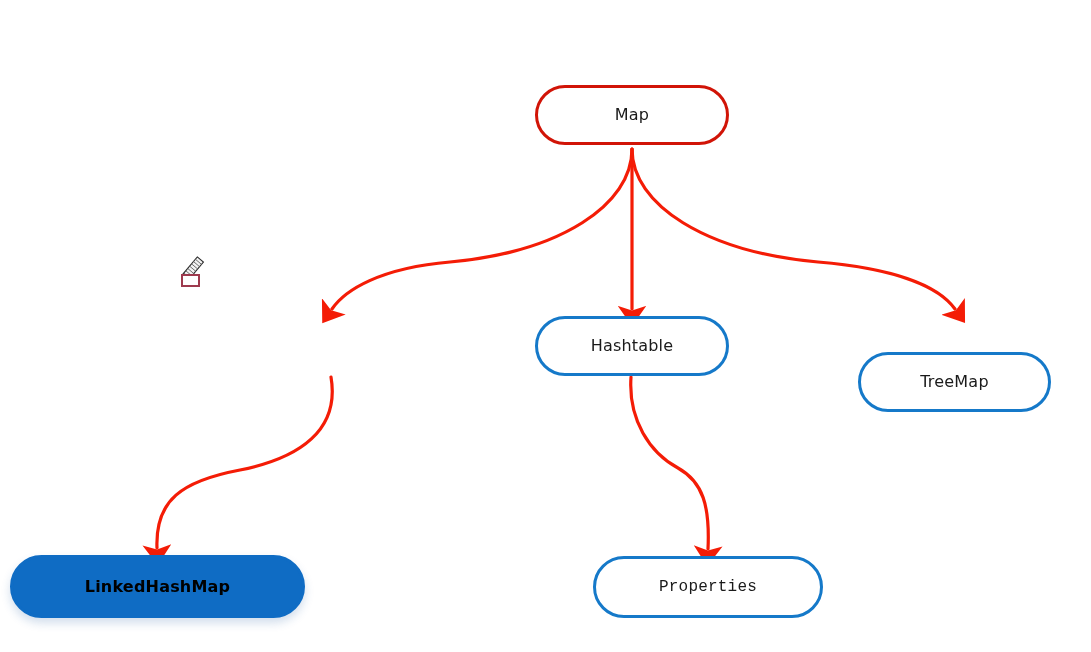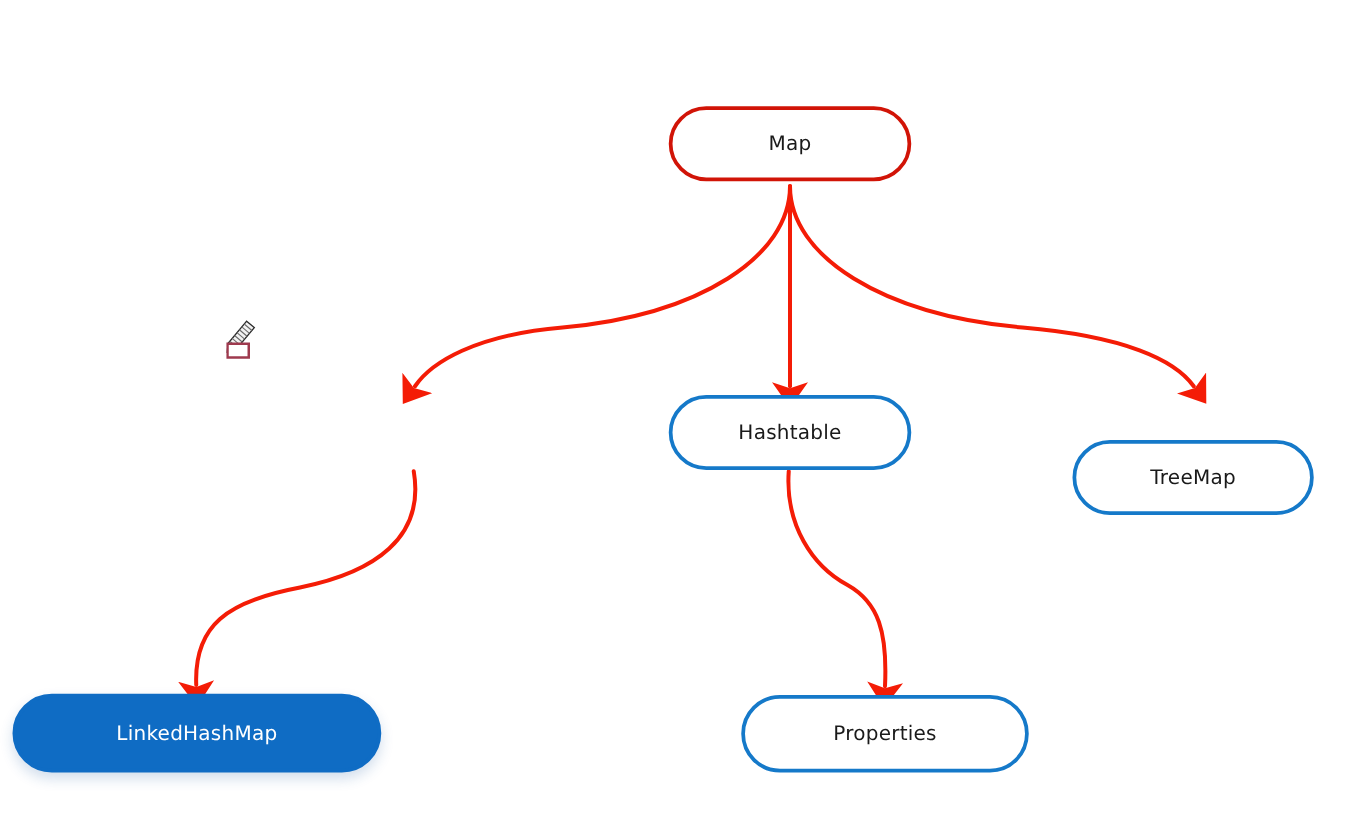"LinkedHashMap" .node.selected .node-label { color: #ffffff -> #000000; font-weight: none -> bold }
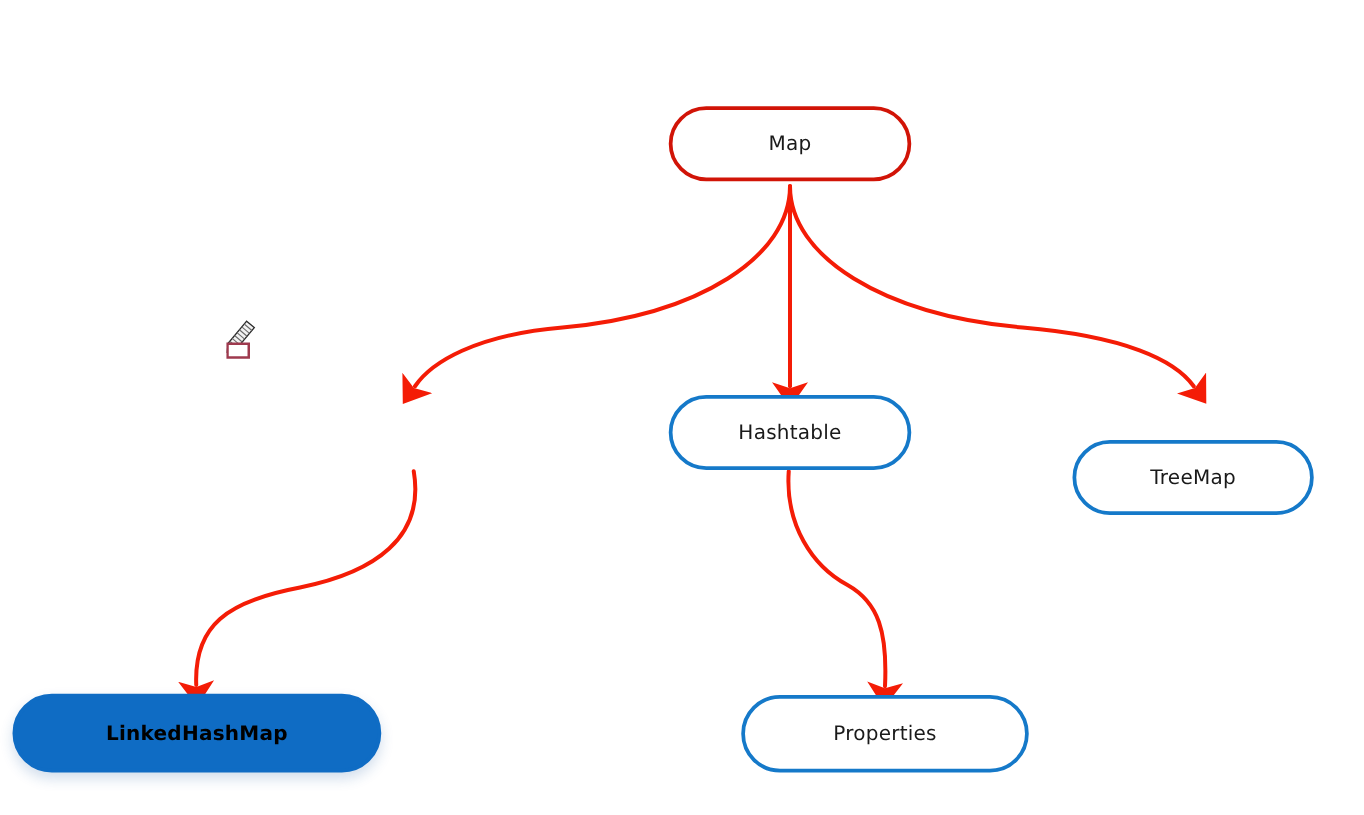"Properties" div.node { font-family: none -> Liberation Mono, monospace }
